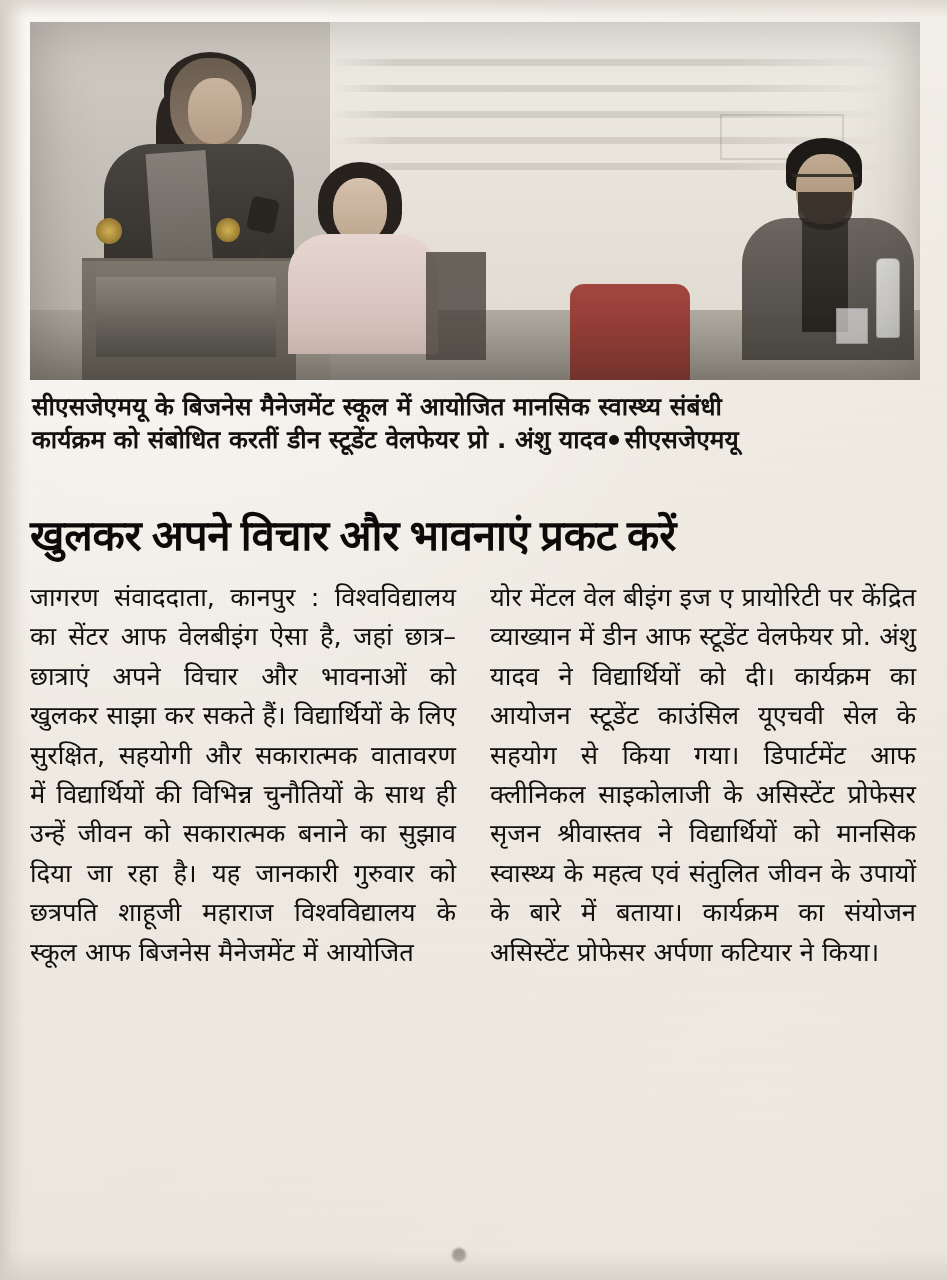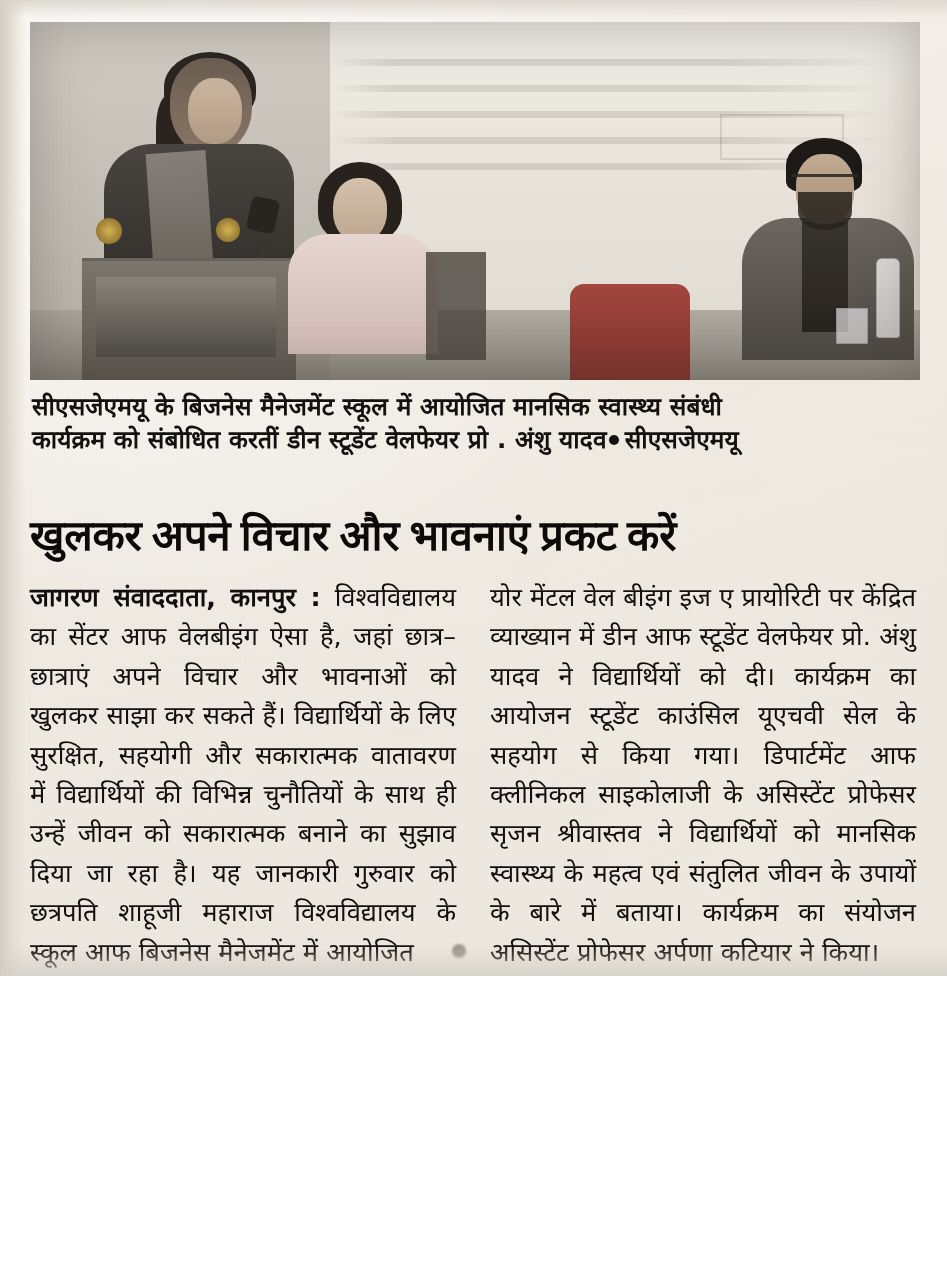"सीएसजेएमयू के बिजनेस मैनेजमेंट स्कूल" .clipping { height: 976px -> 1280px }
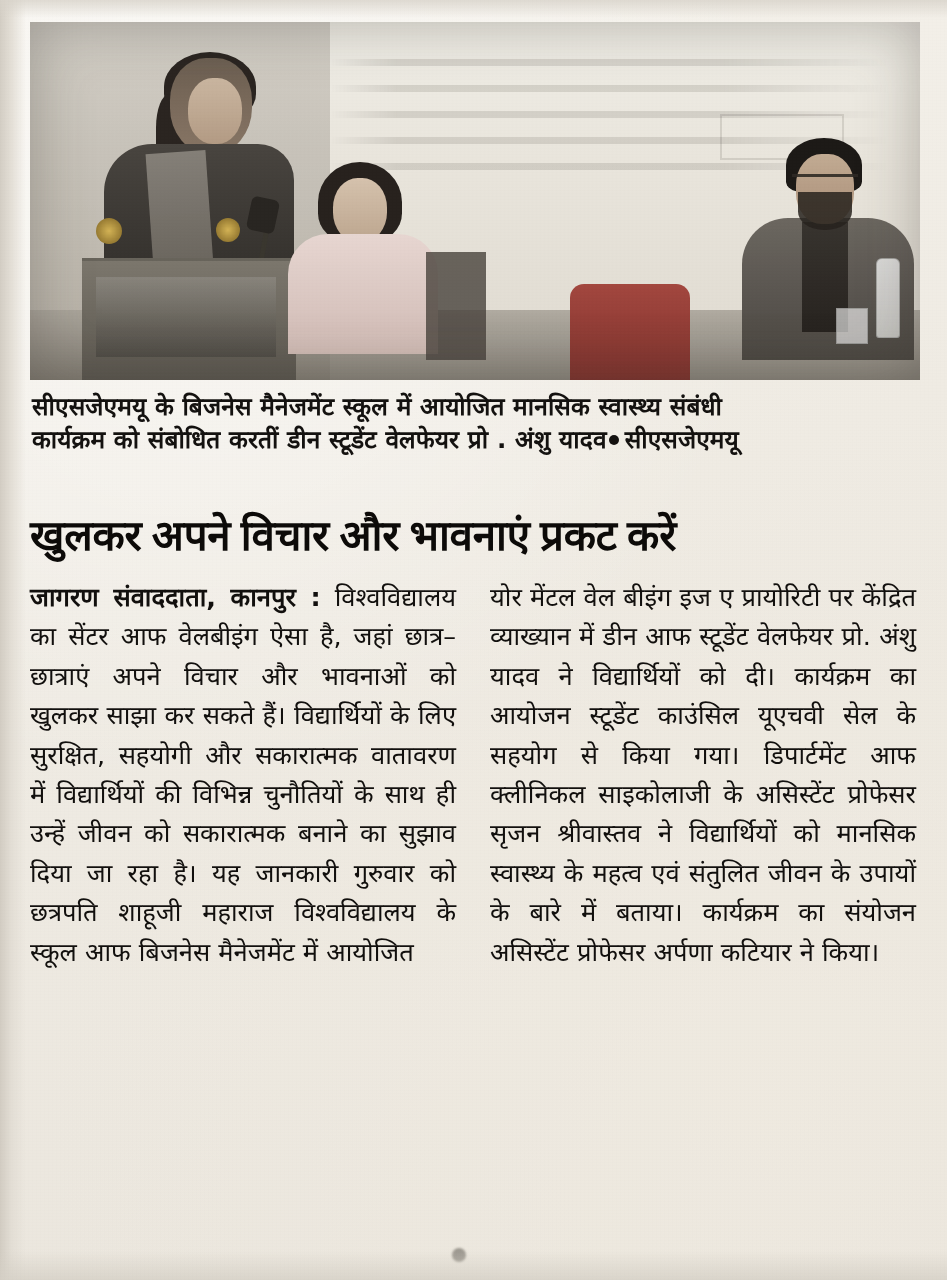"जागरण संवाददाता, कानपुर :" .byline { font-weight: 700 -> 400 }
